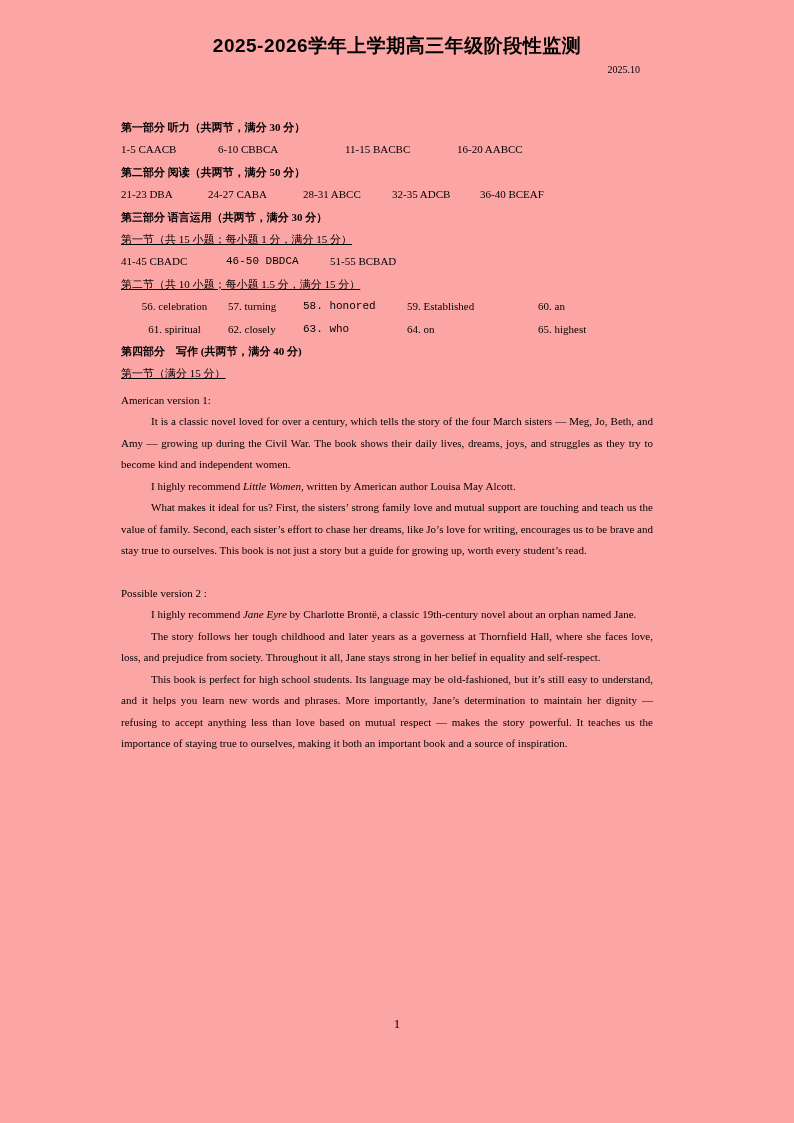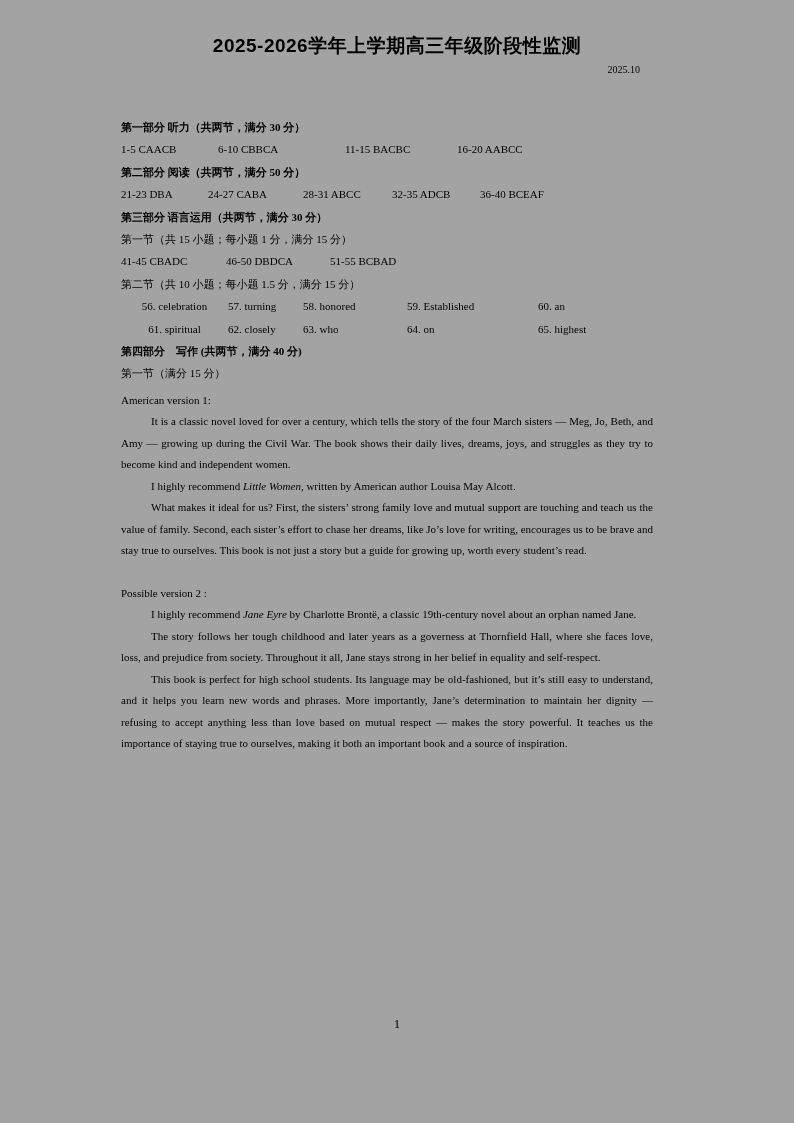"2025-2026学年上学期高三年级阶段性监测" .page { background: #a3a3a3 -> #fca5a5 }
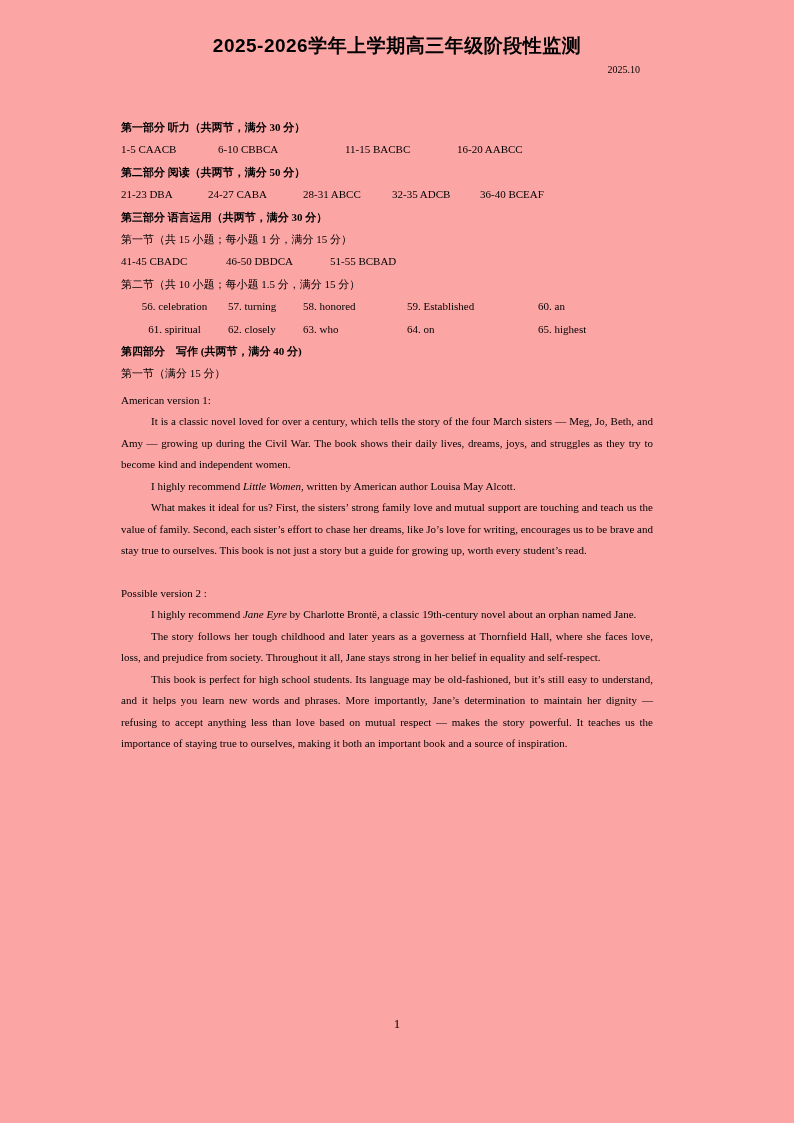"第一节（共 15 小题；每小题 1 分，满分" .h-sec { text-decoration: none -> underline }
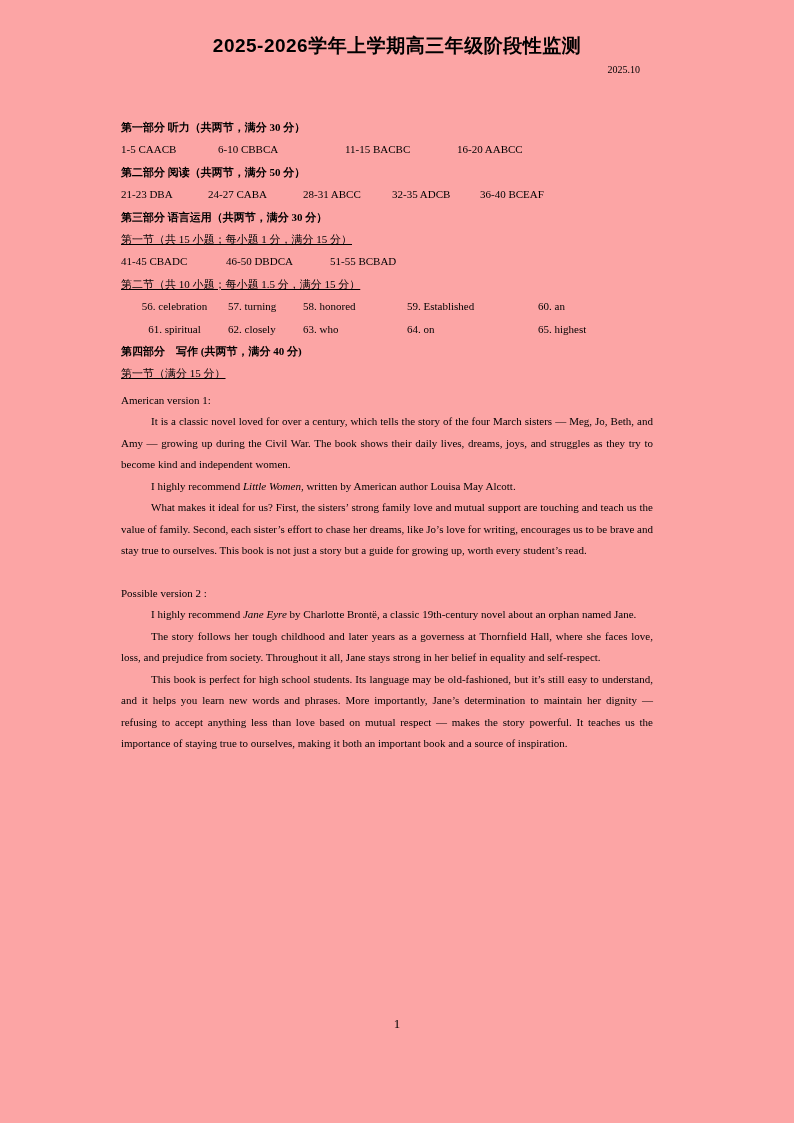"46-50 DBDCA" .w104 { font-family: none -> Liberation Mono, monospace }
